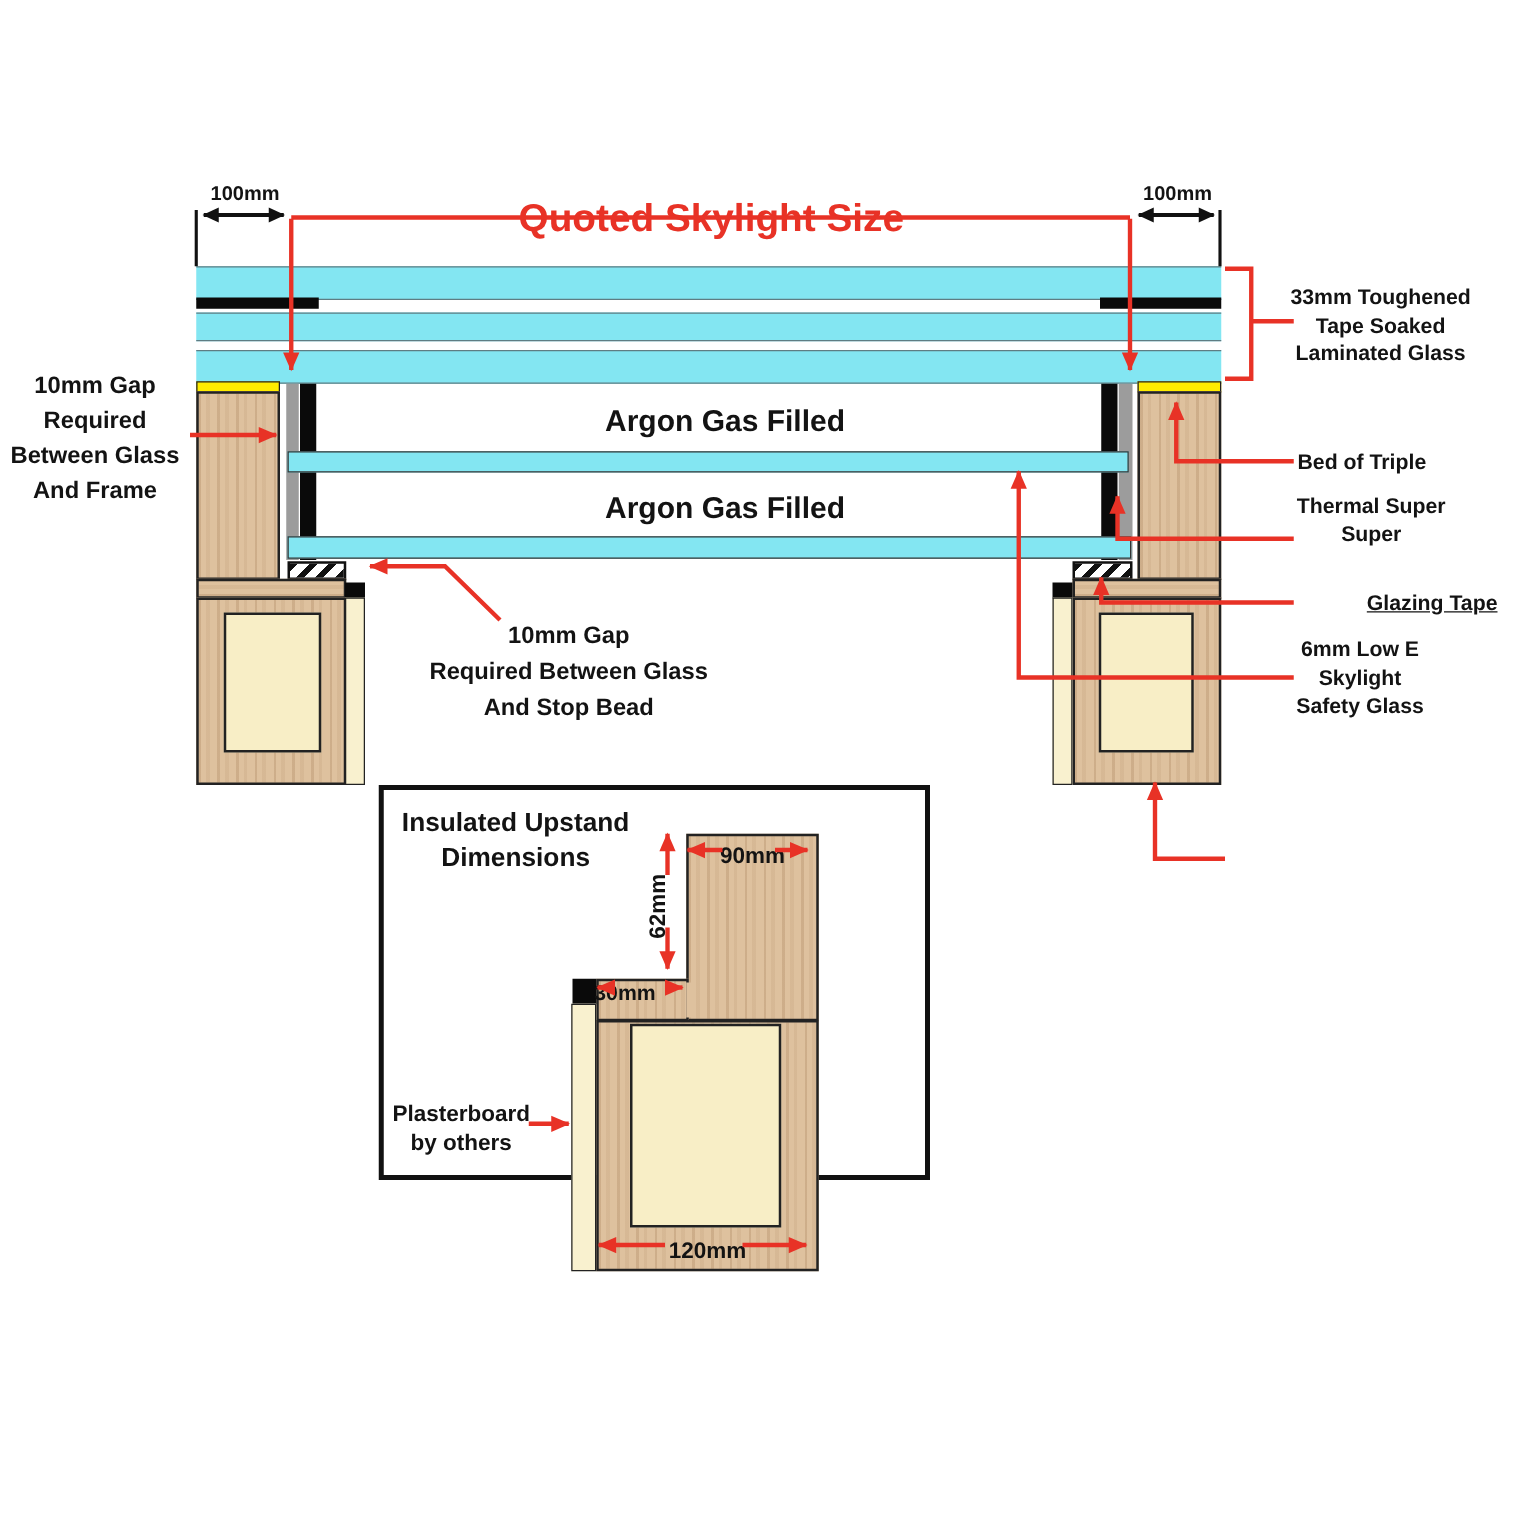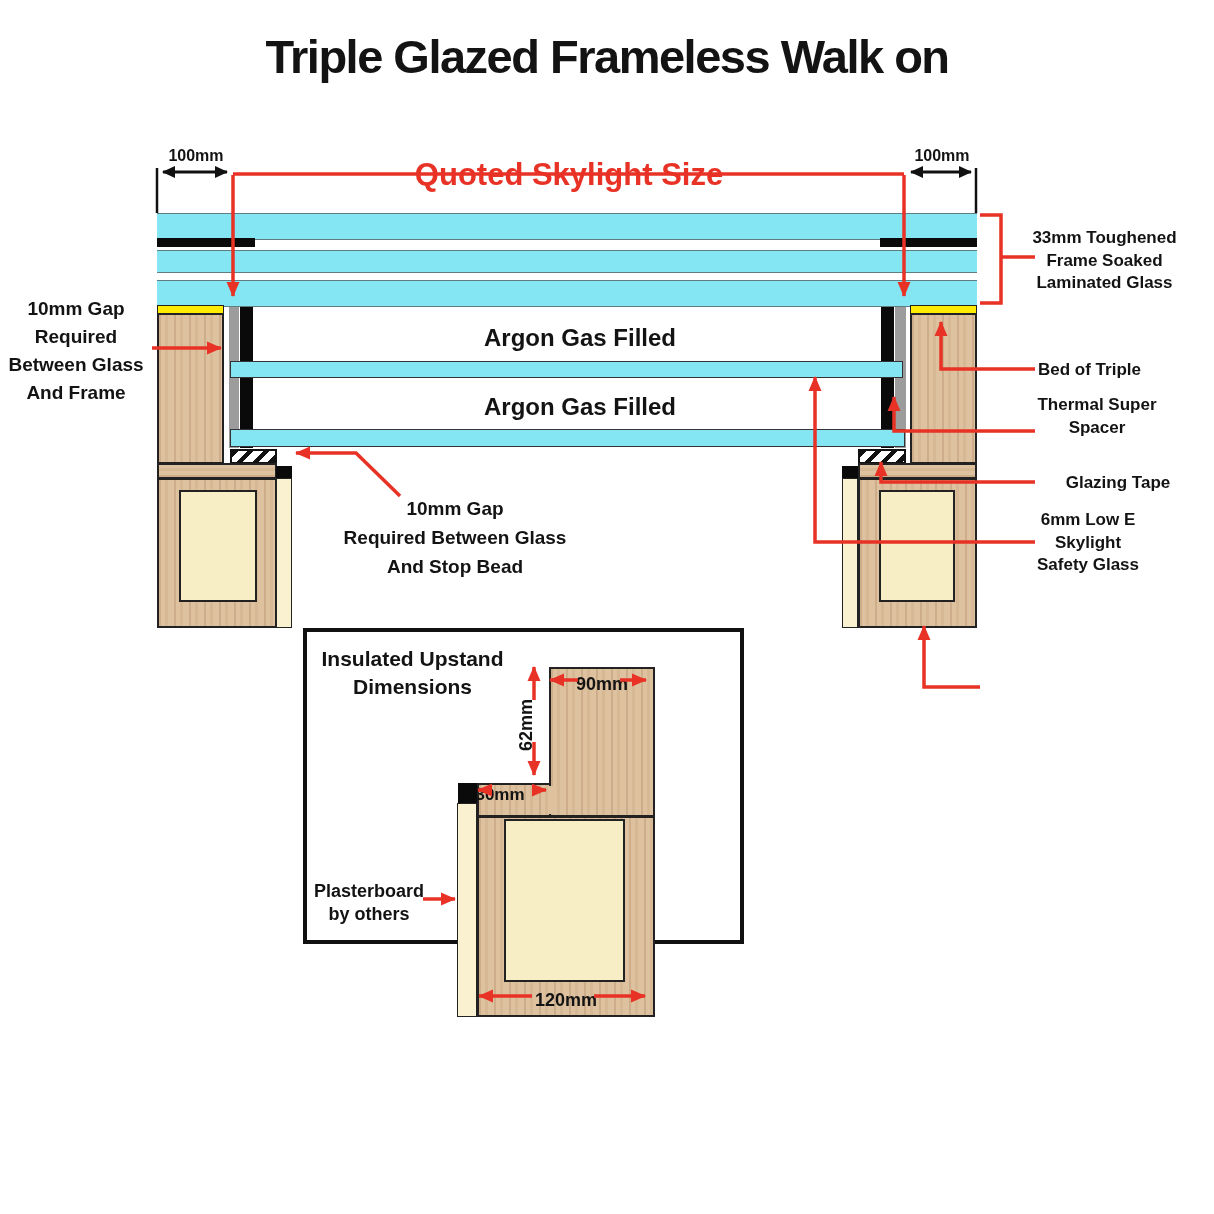"Triple Glazed Frameless Walk on" div.abs { html: <div>Triple Glazed Frameless Walk on</div> -> none }
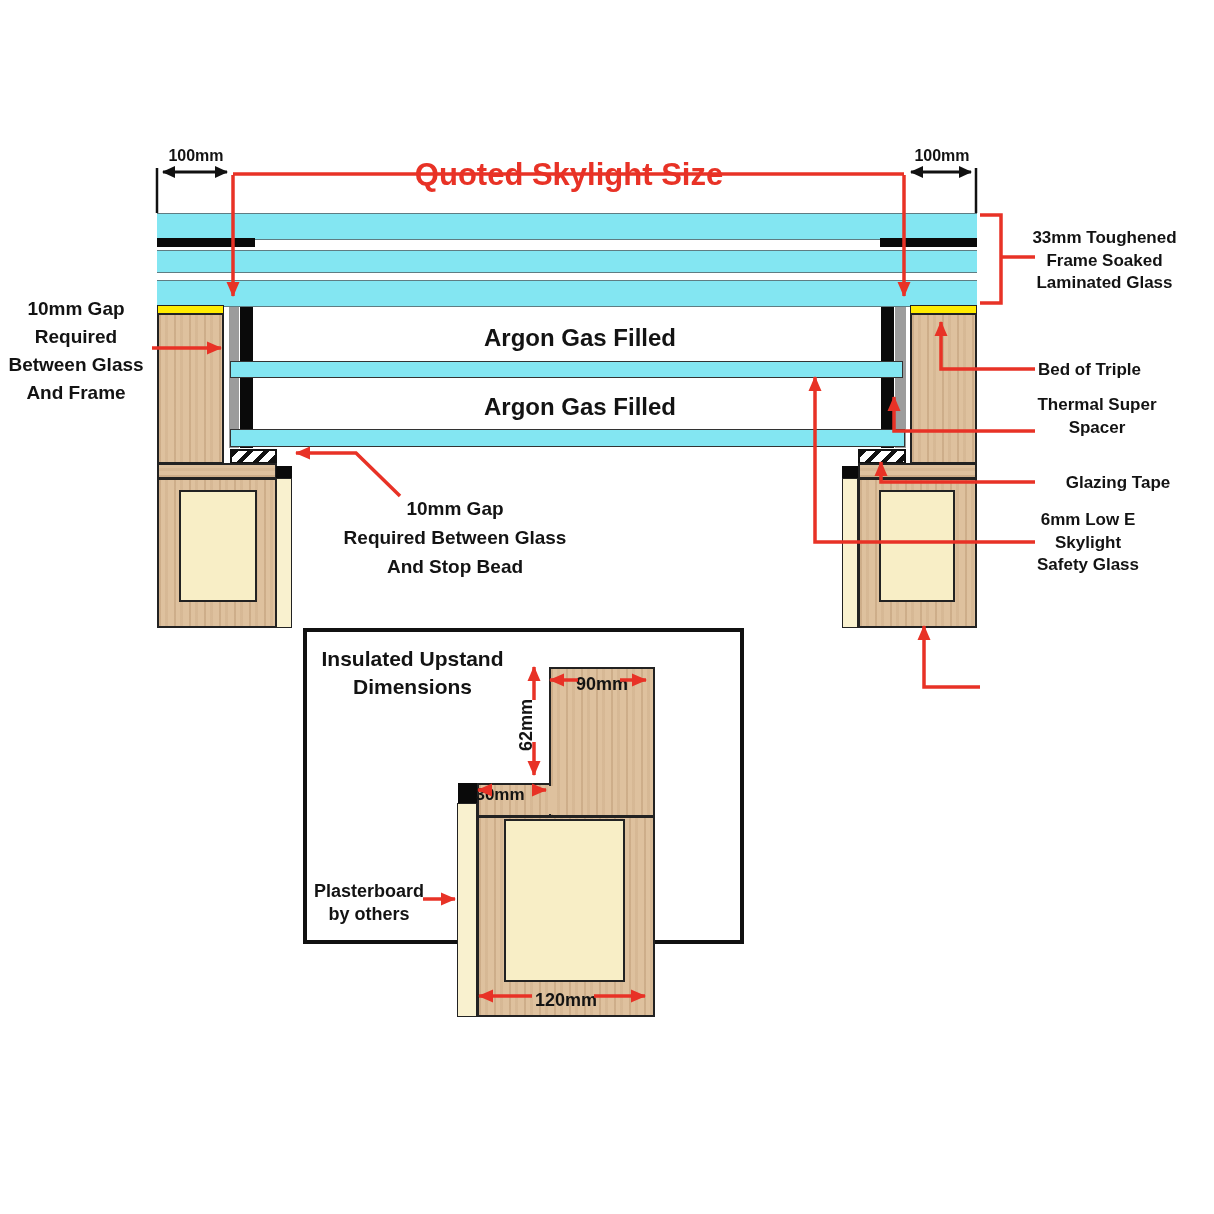"Frame Soaked" div { text: Frame -> Tape }
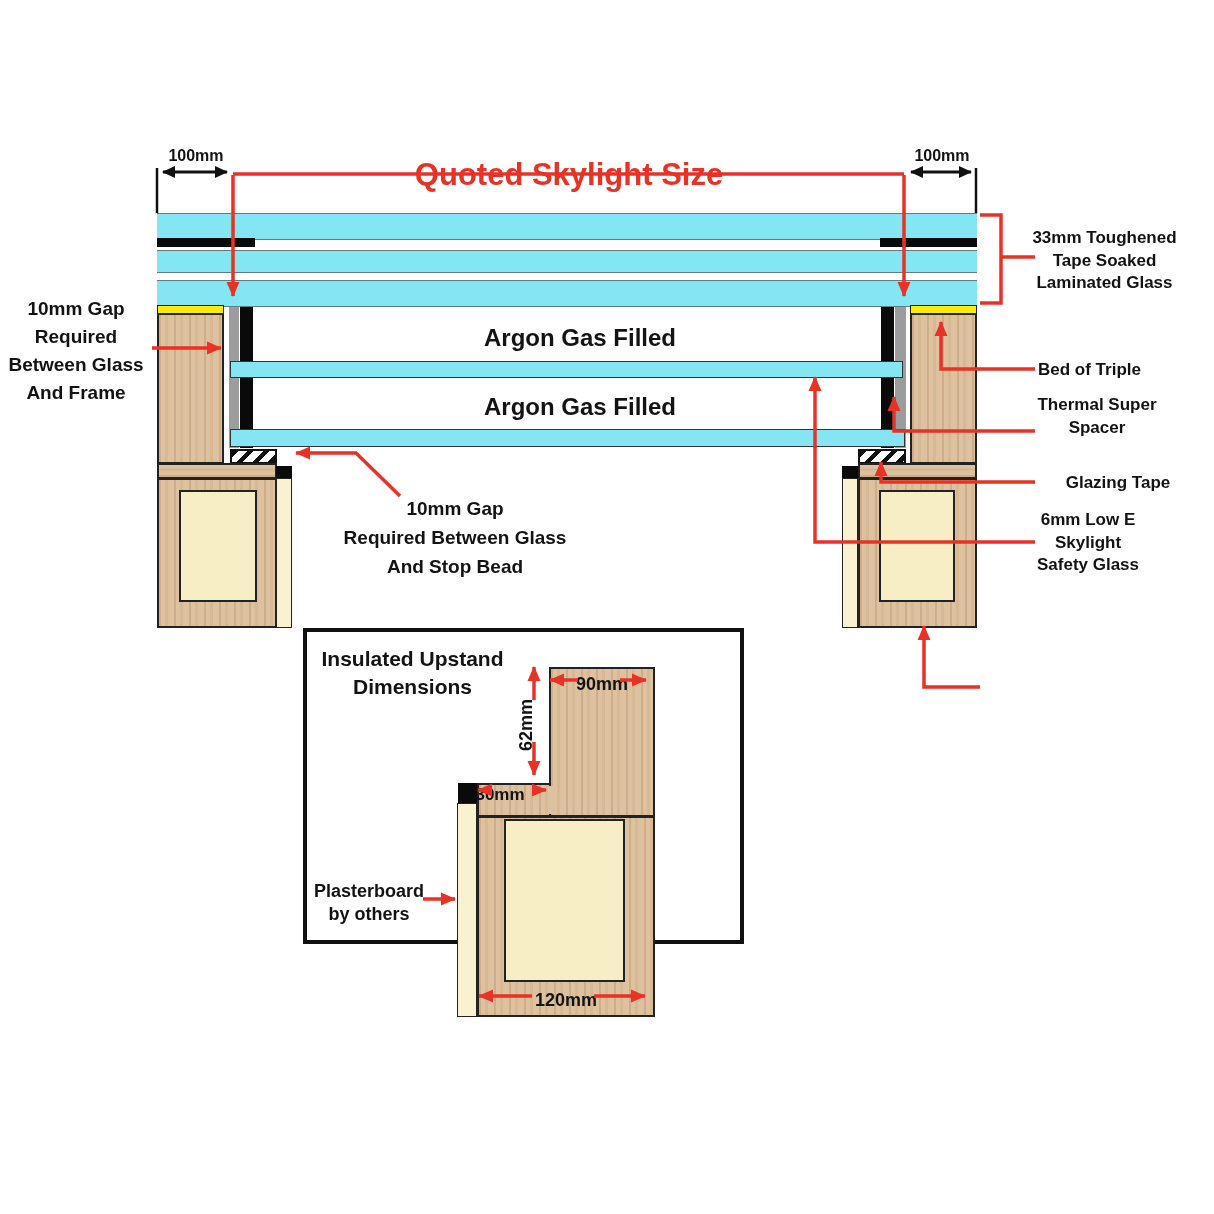"Spacer" div { text: Spacer -> Super }
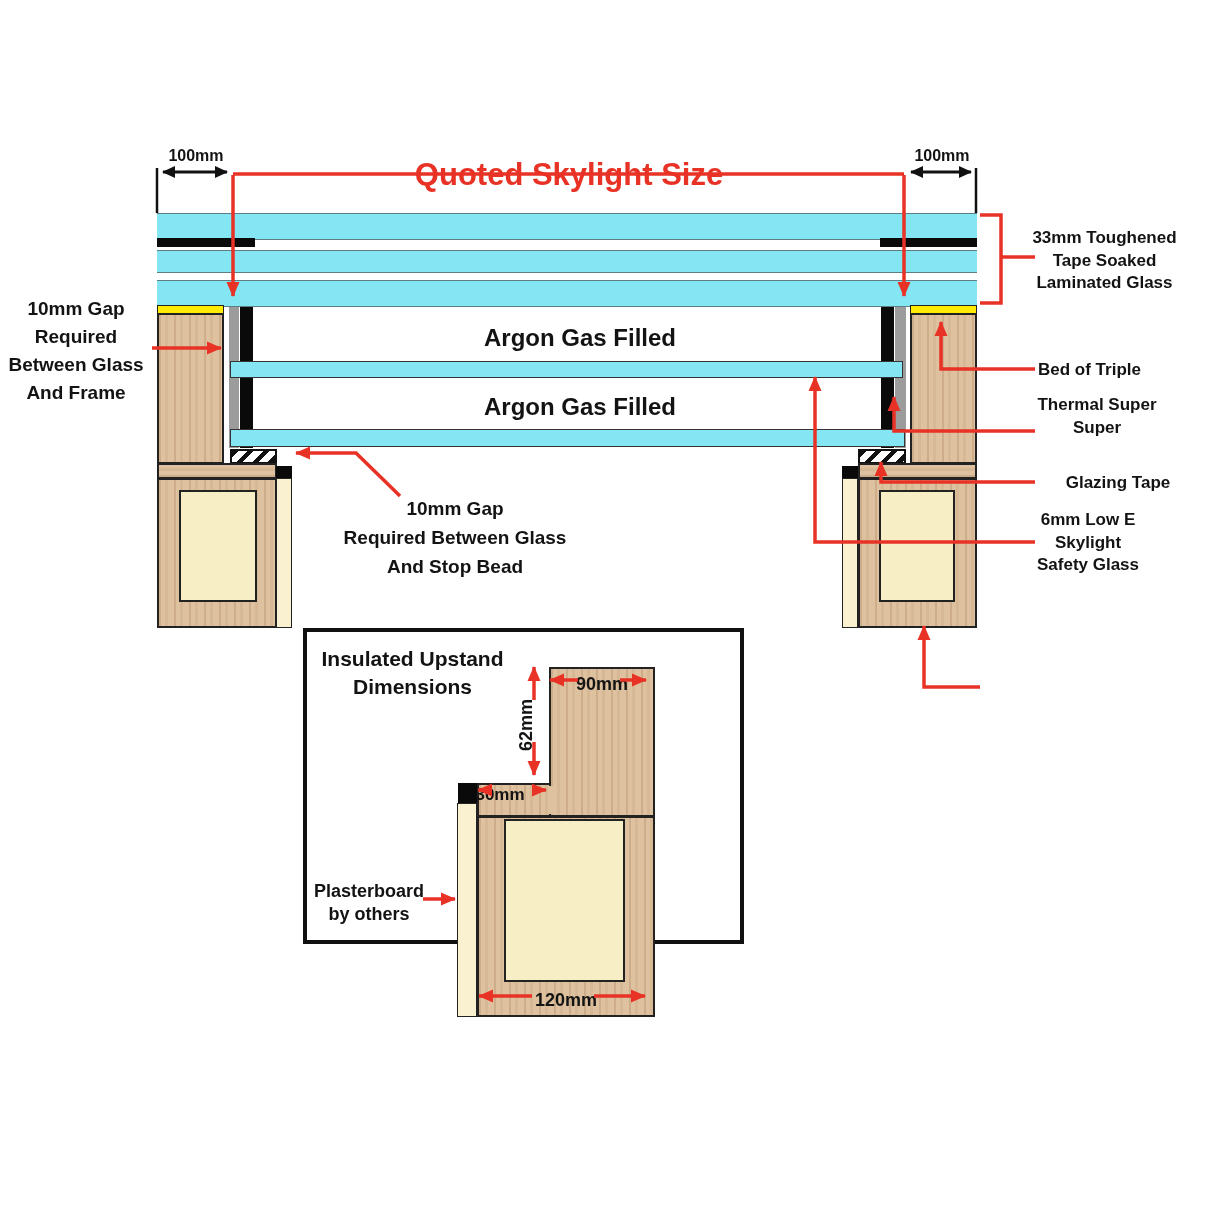"Glazing Tape" div.abs { text-align: center -> right; text-decoration: none -> underline }
